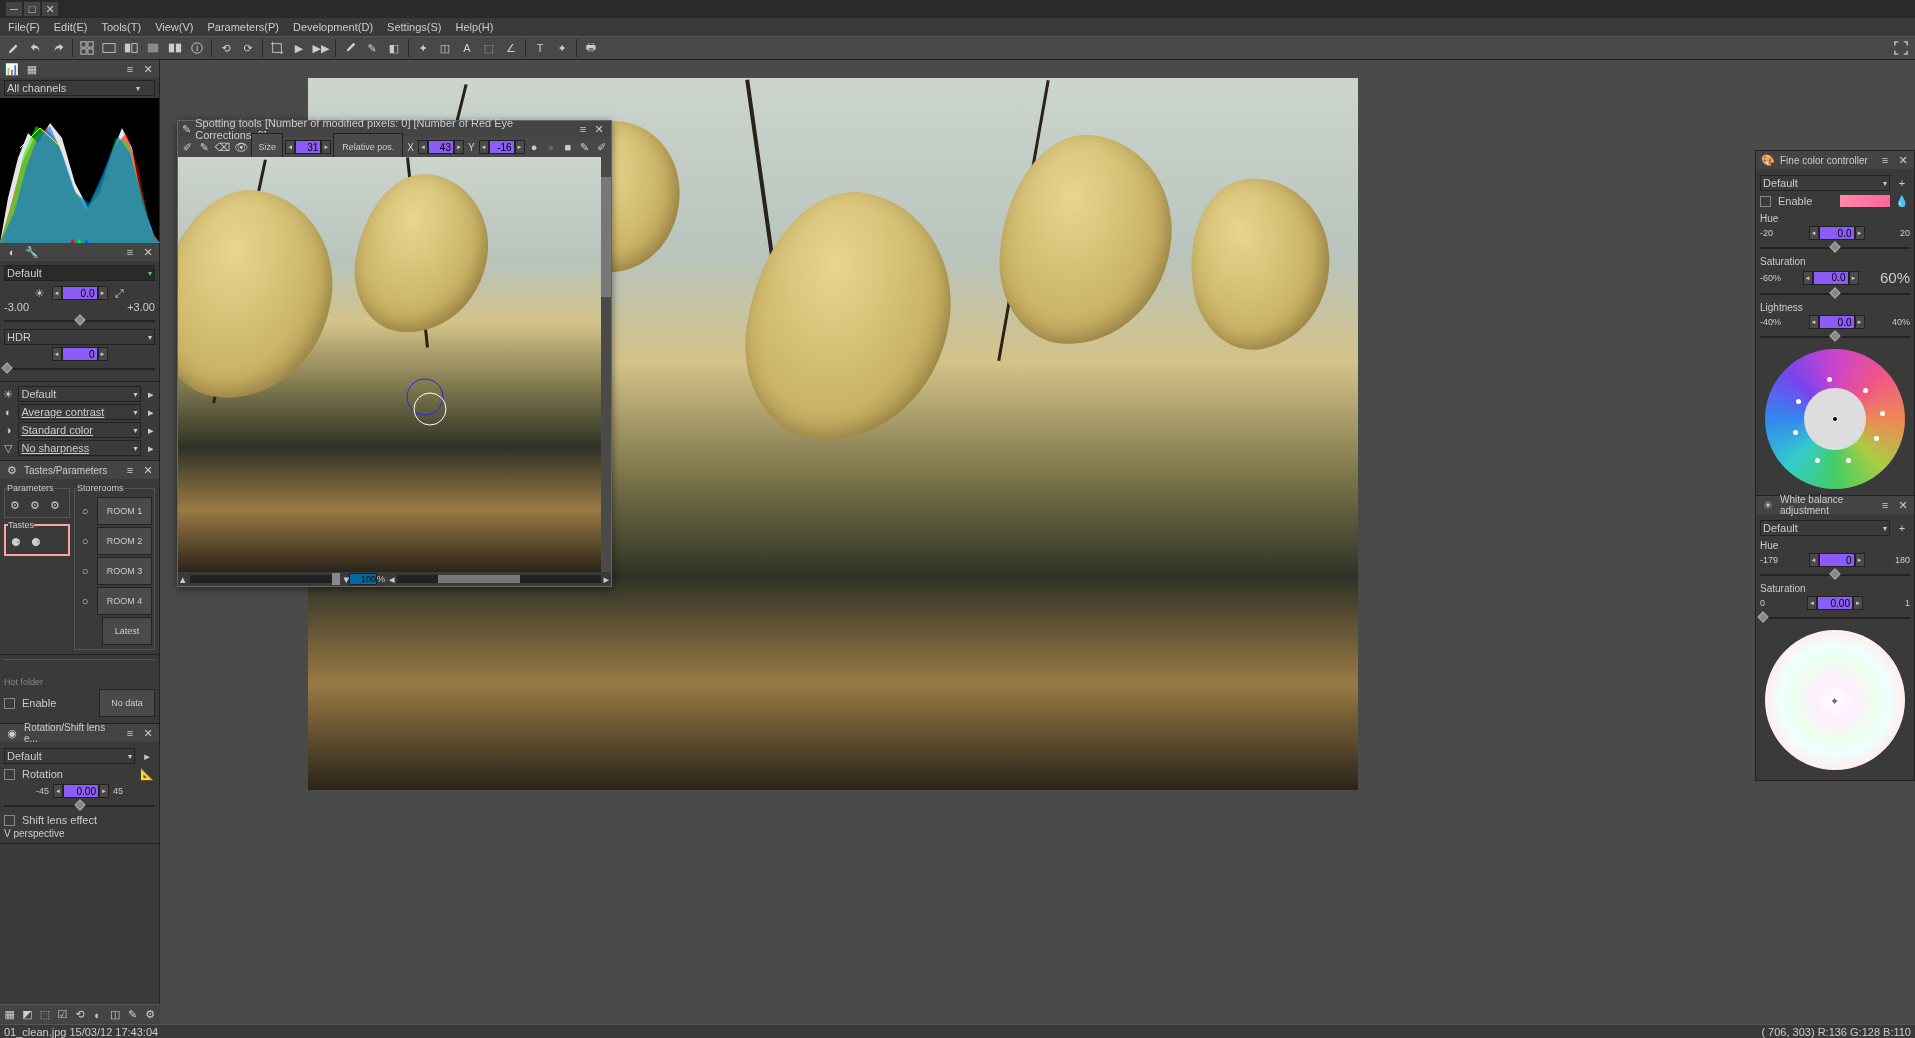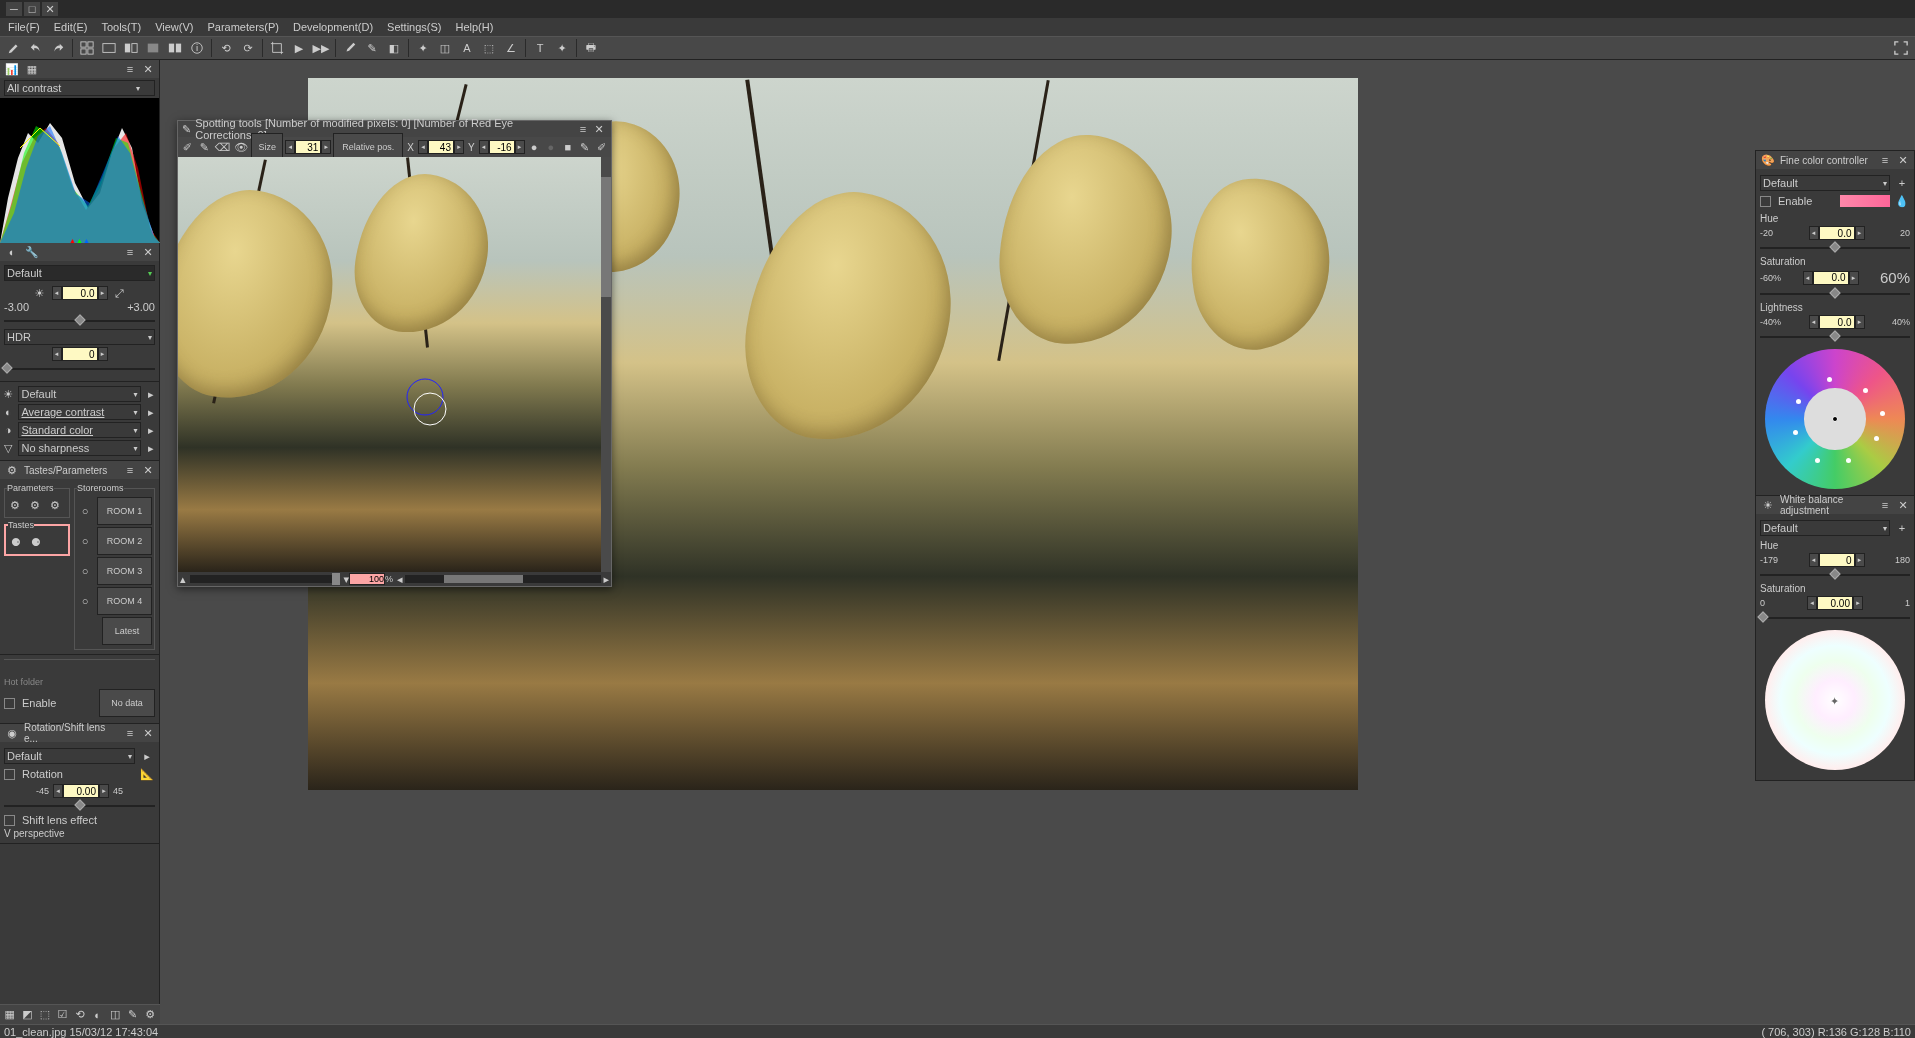"All contrast" span { text: contrast -> channels }
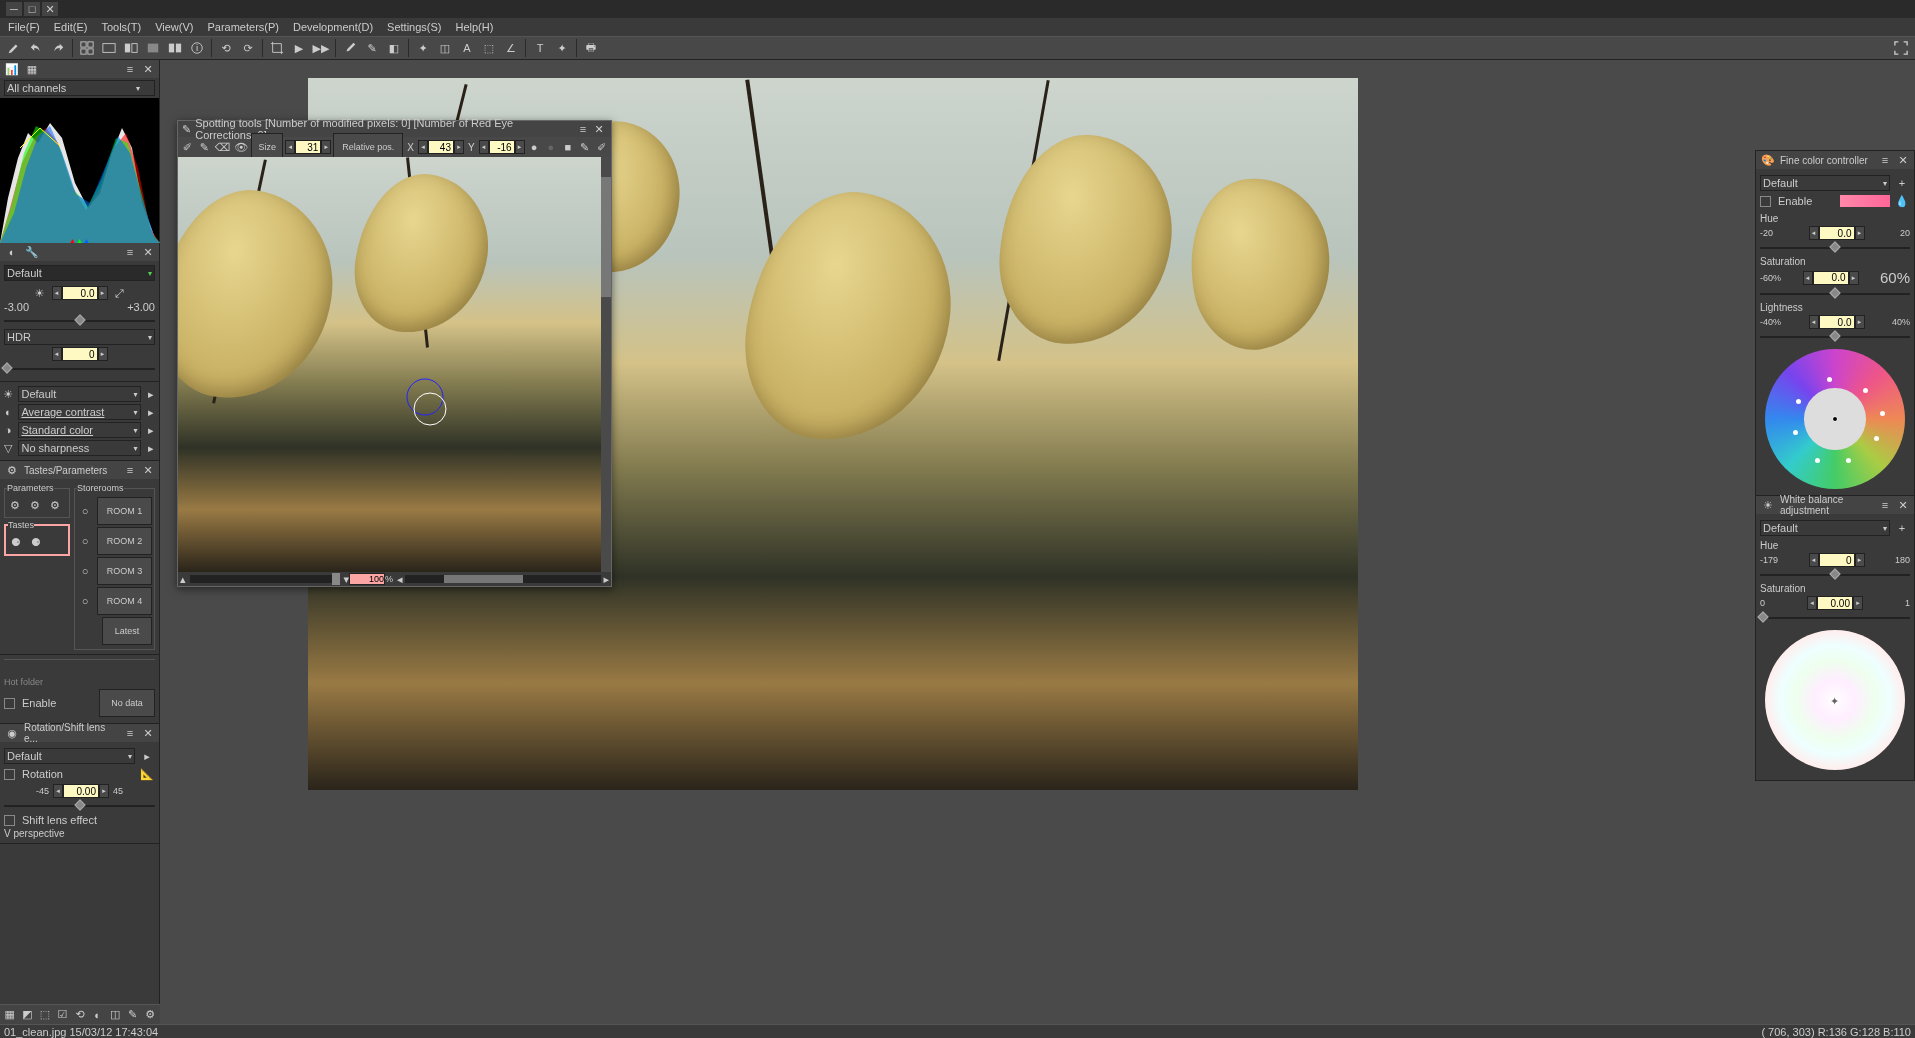"31" .numfield input { background: #fef9c3 -> #8b5cf6 }
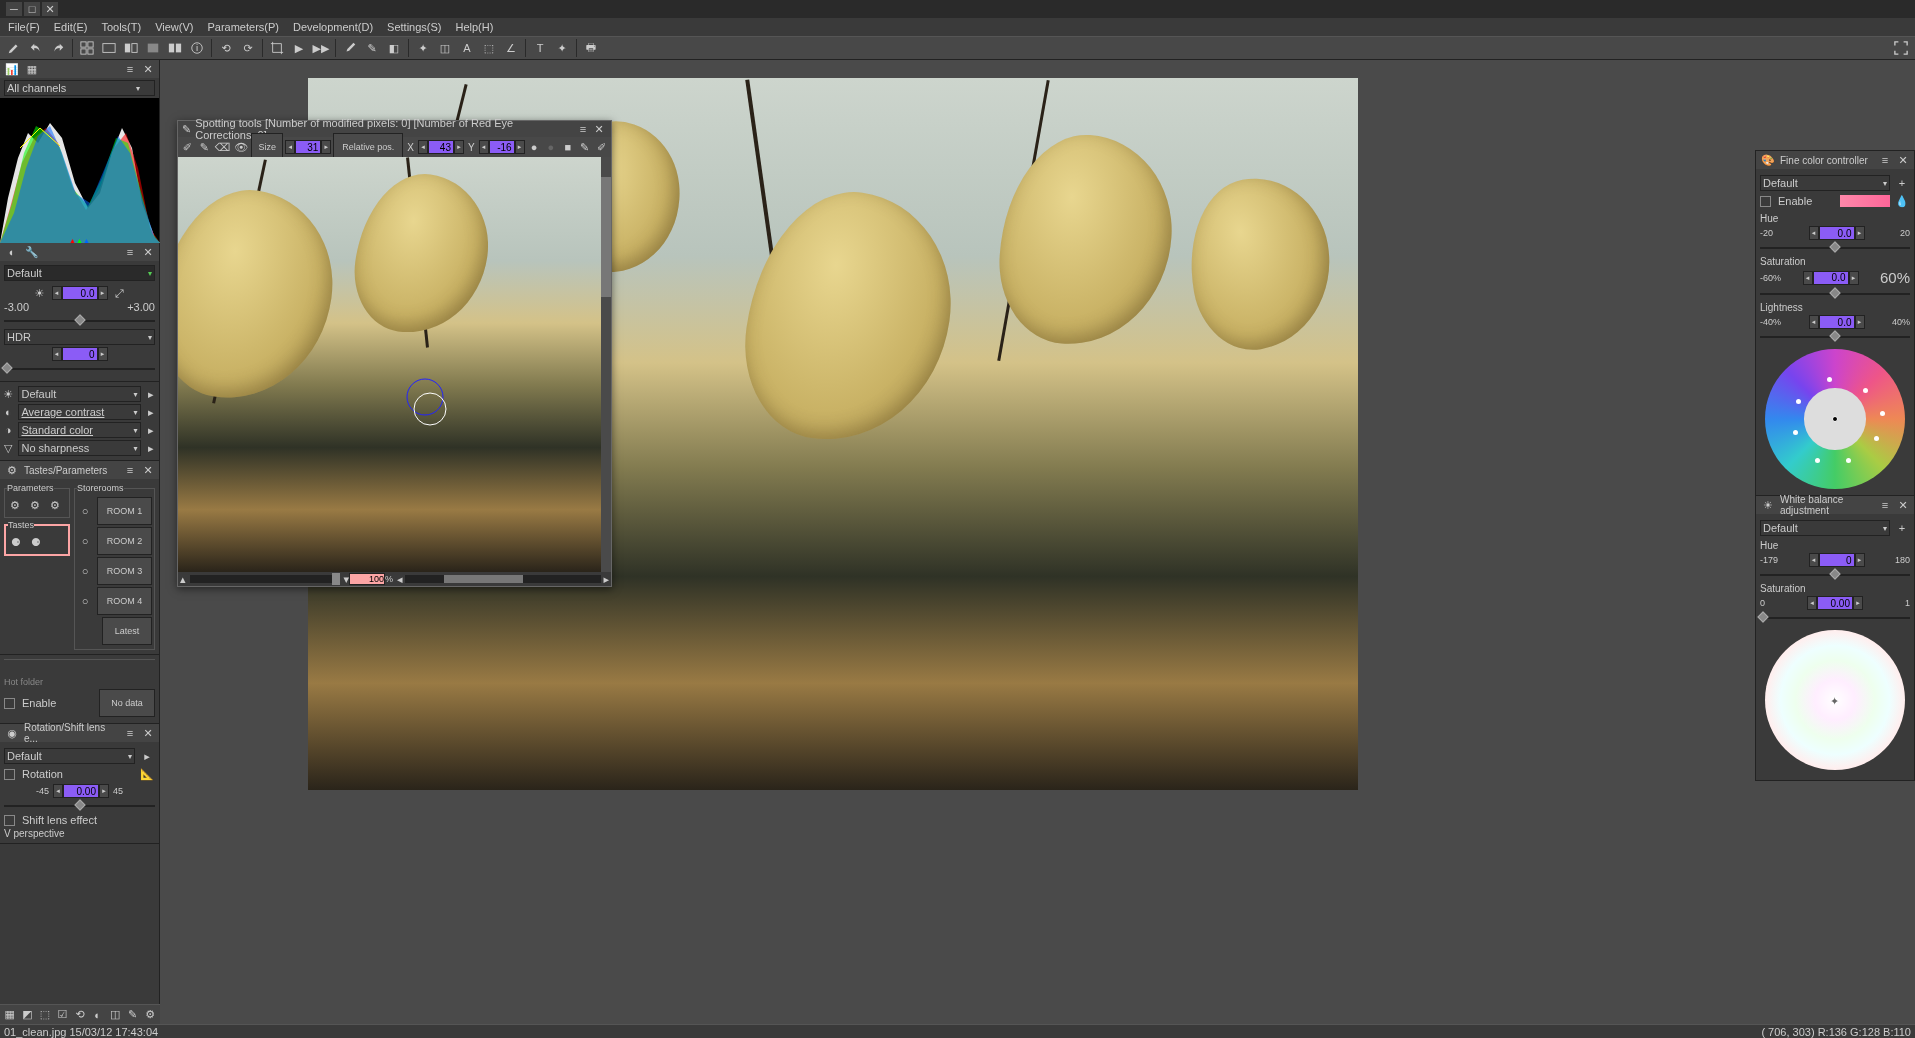"No sharpness" span { text-decoration: none -> underline }
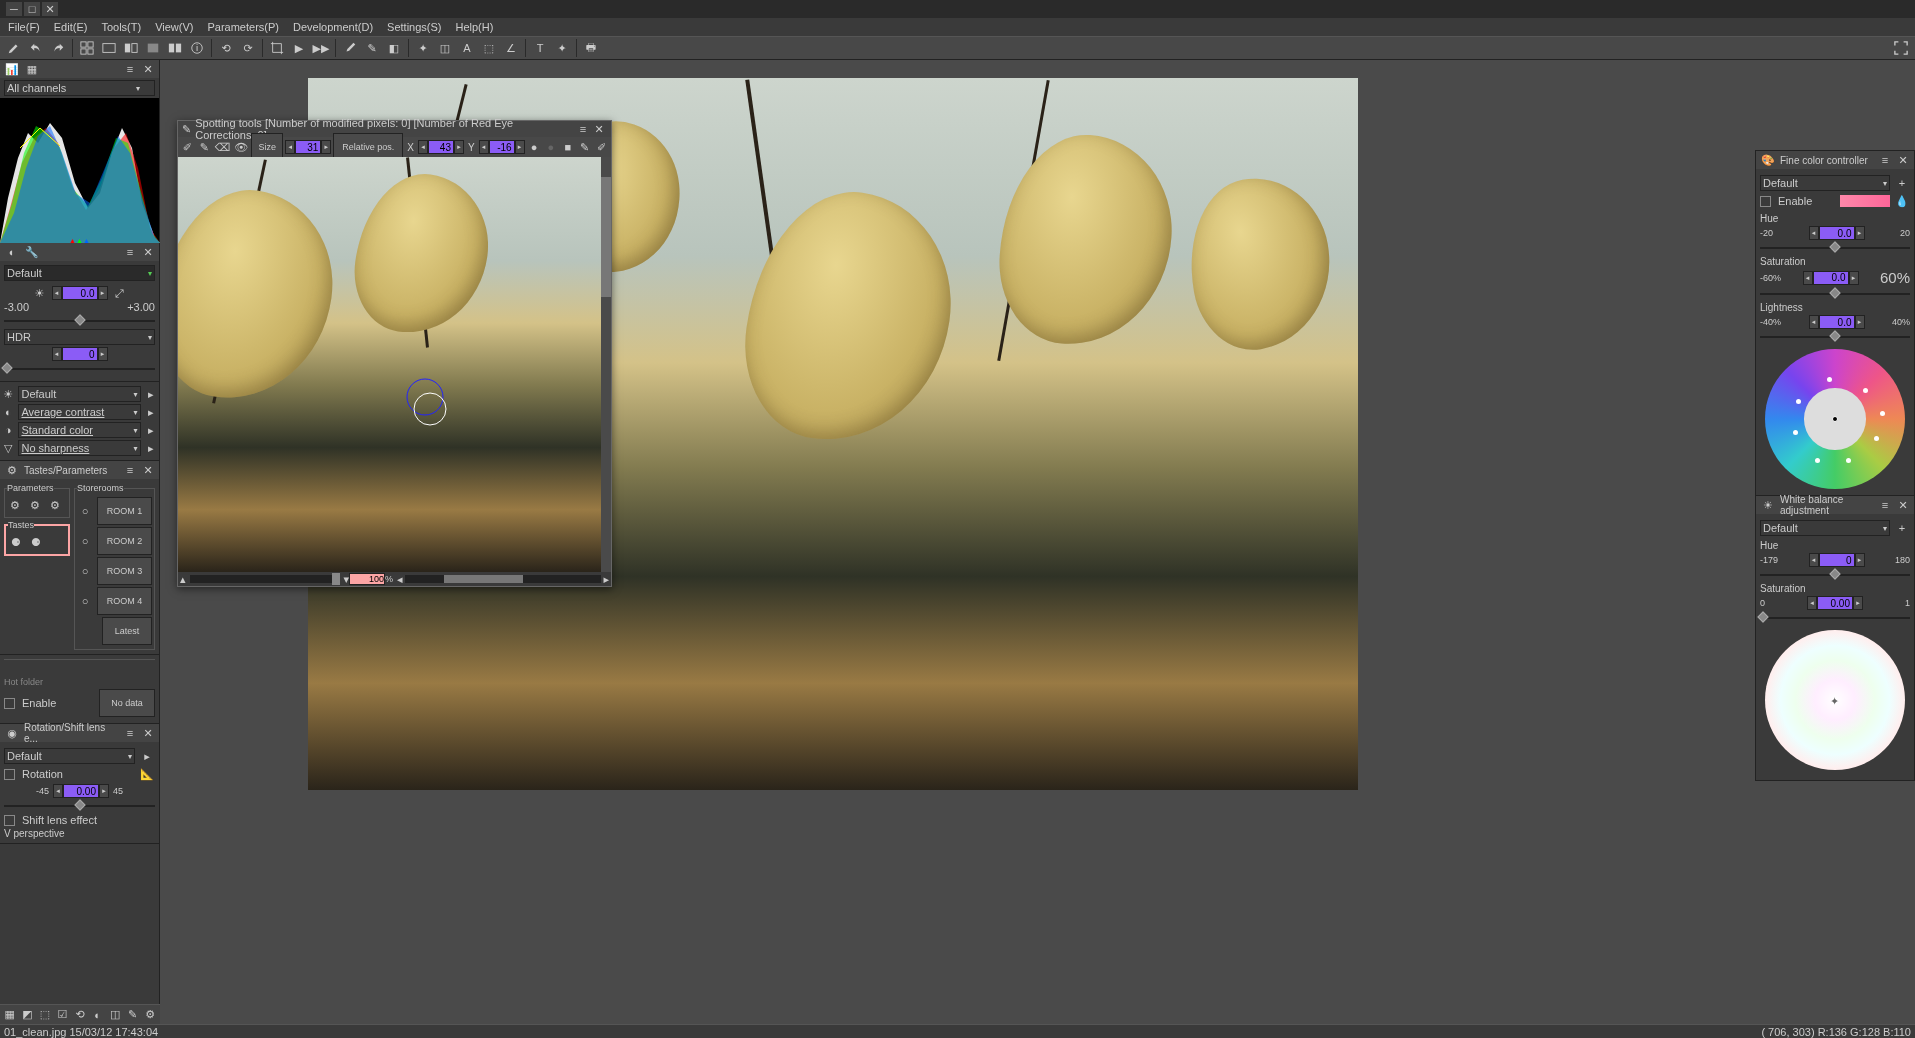"100" input { background: #fca5a5 -> #0369a1; width: 36px -> 28px }
